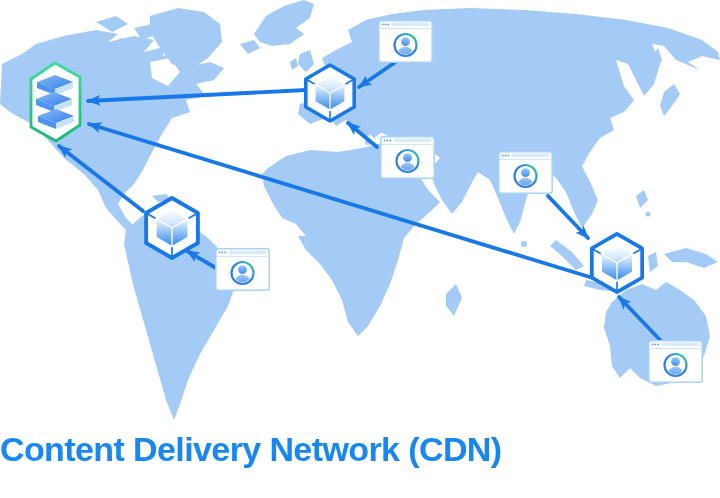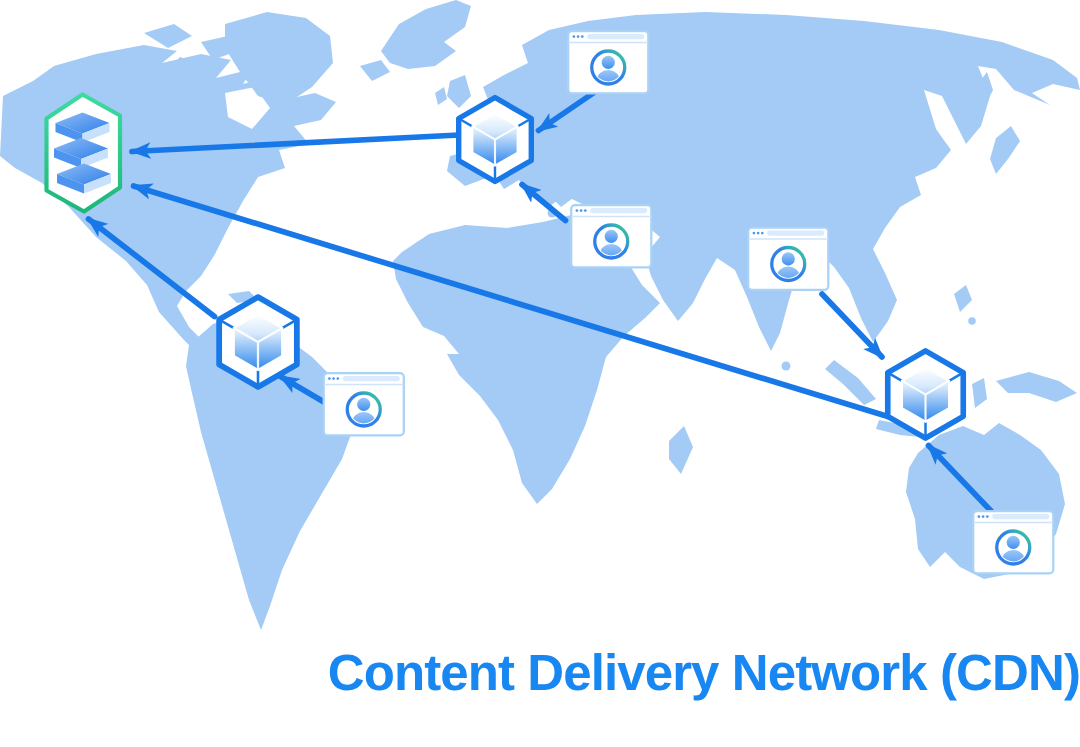"Content Delivery Network (CDN)" .title { text-align: right -> left }
